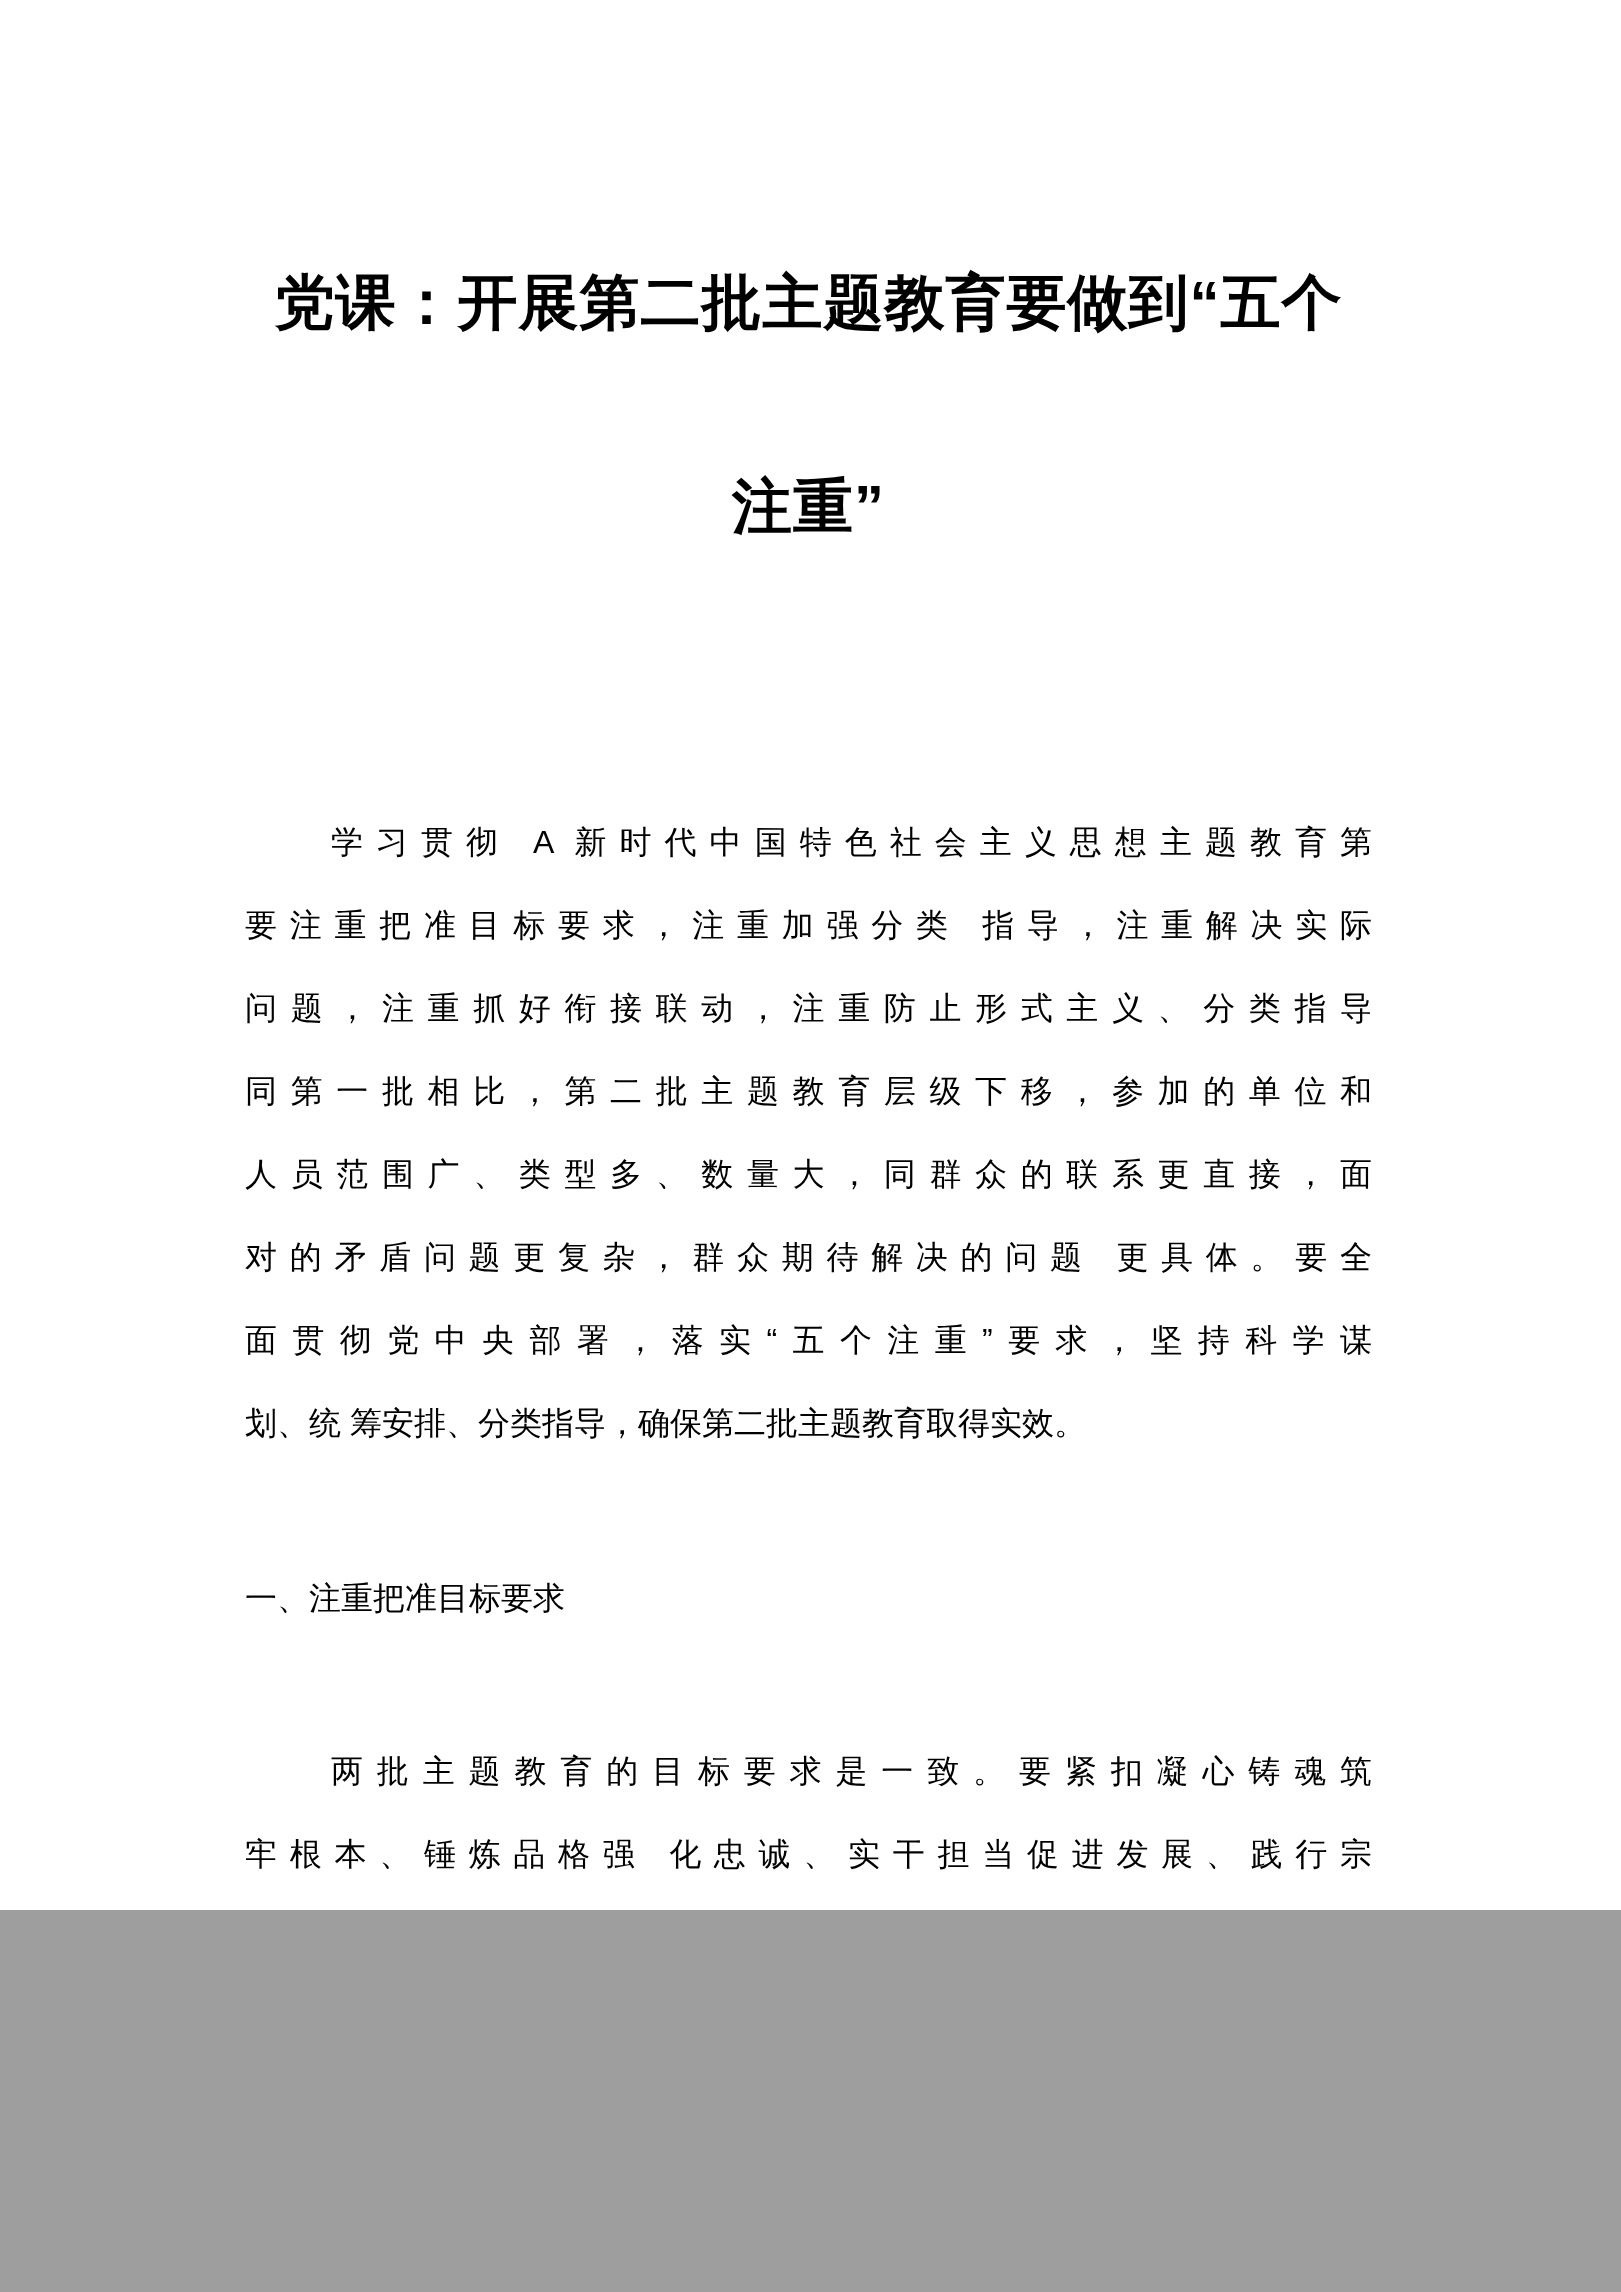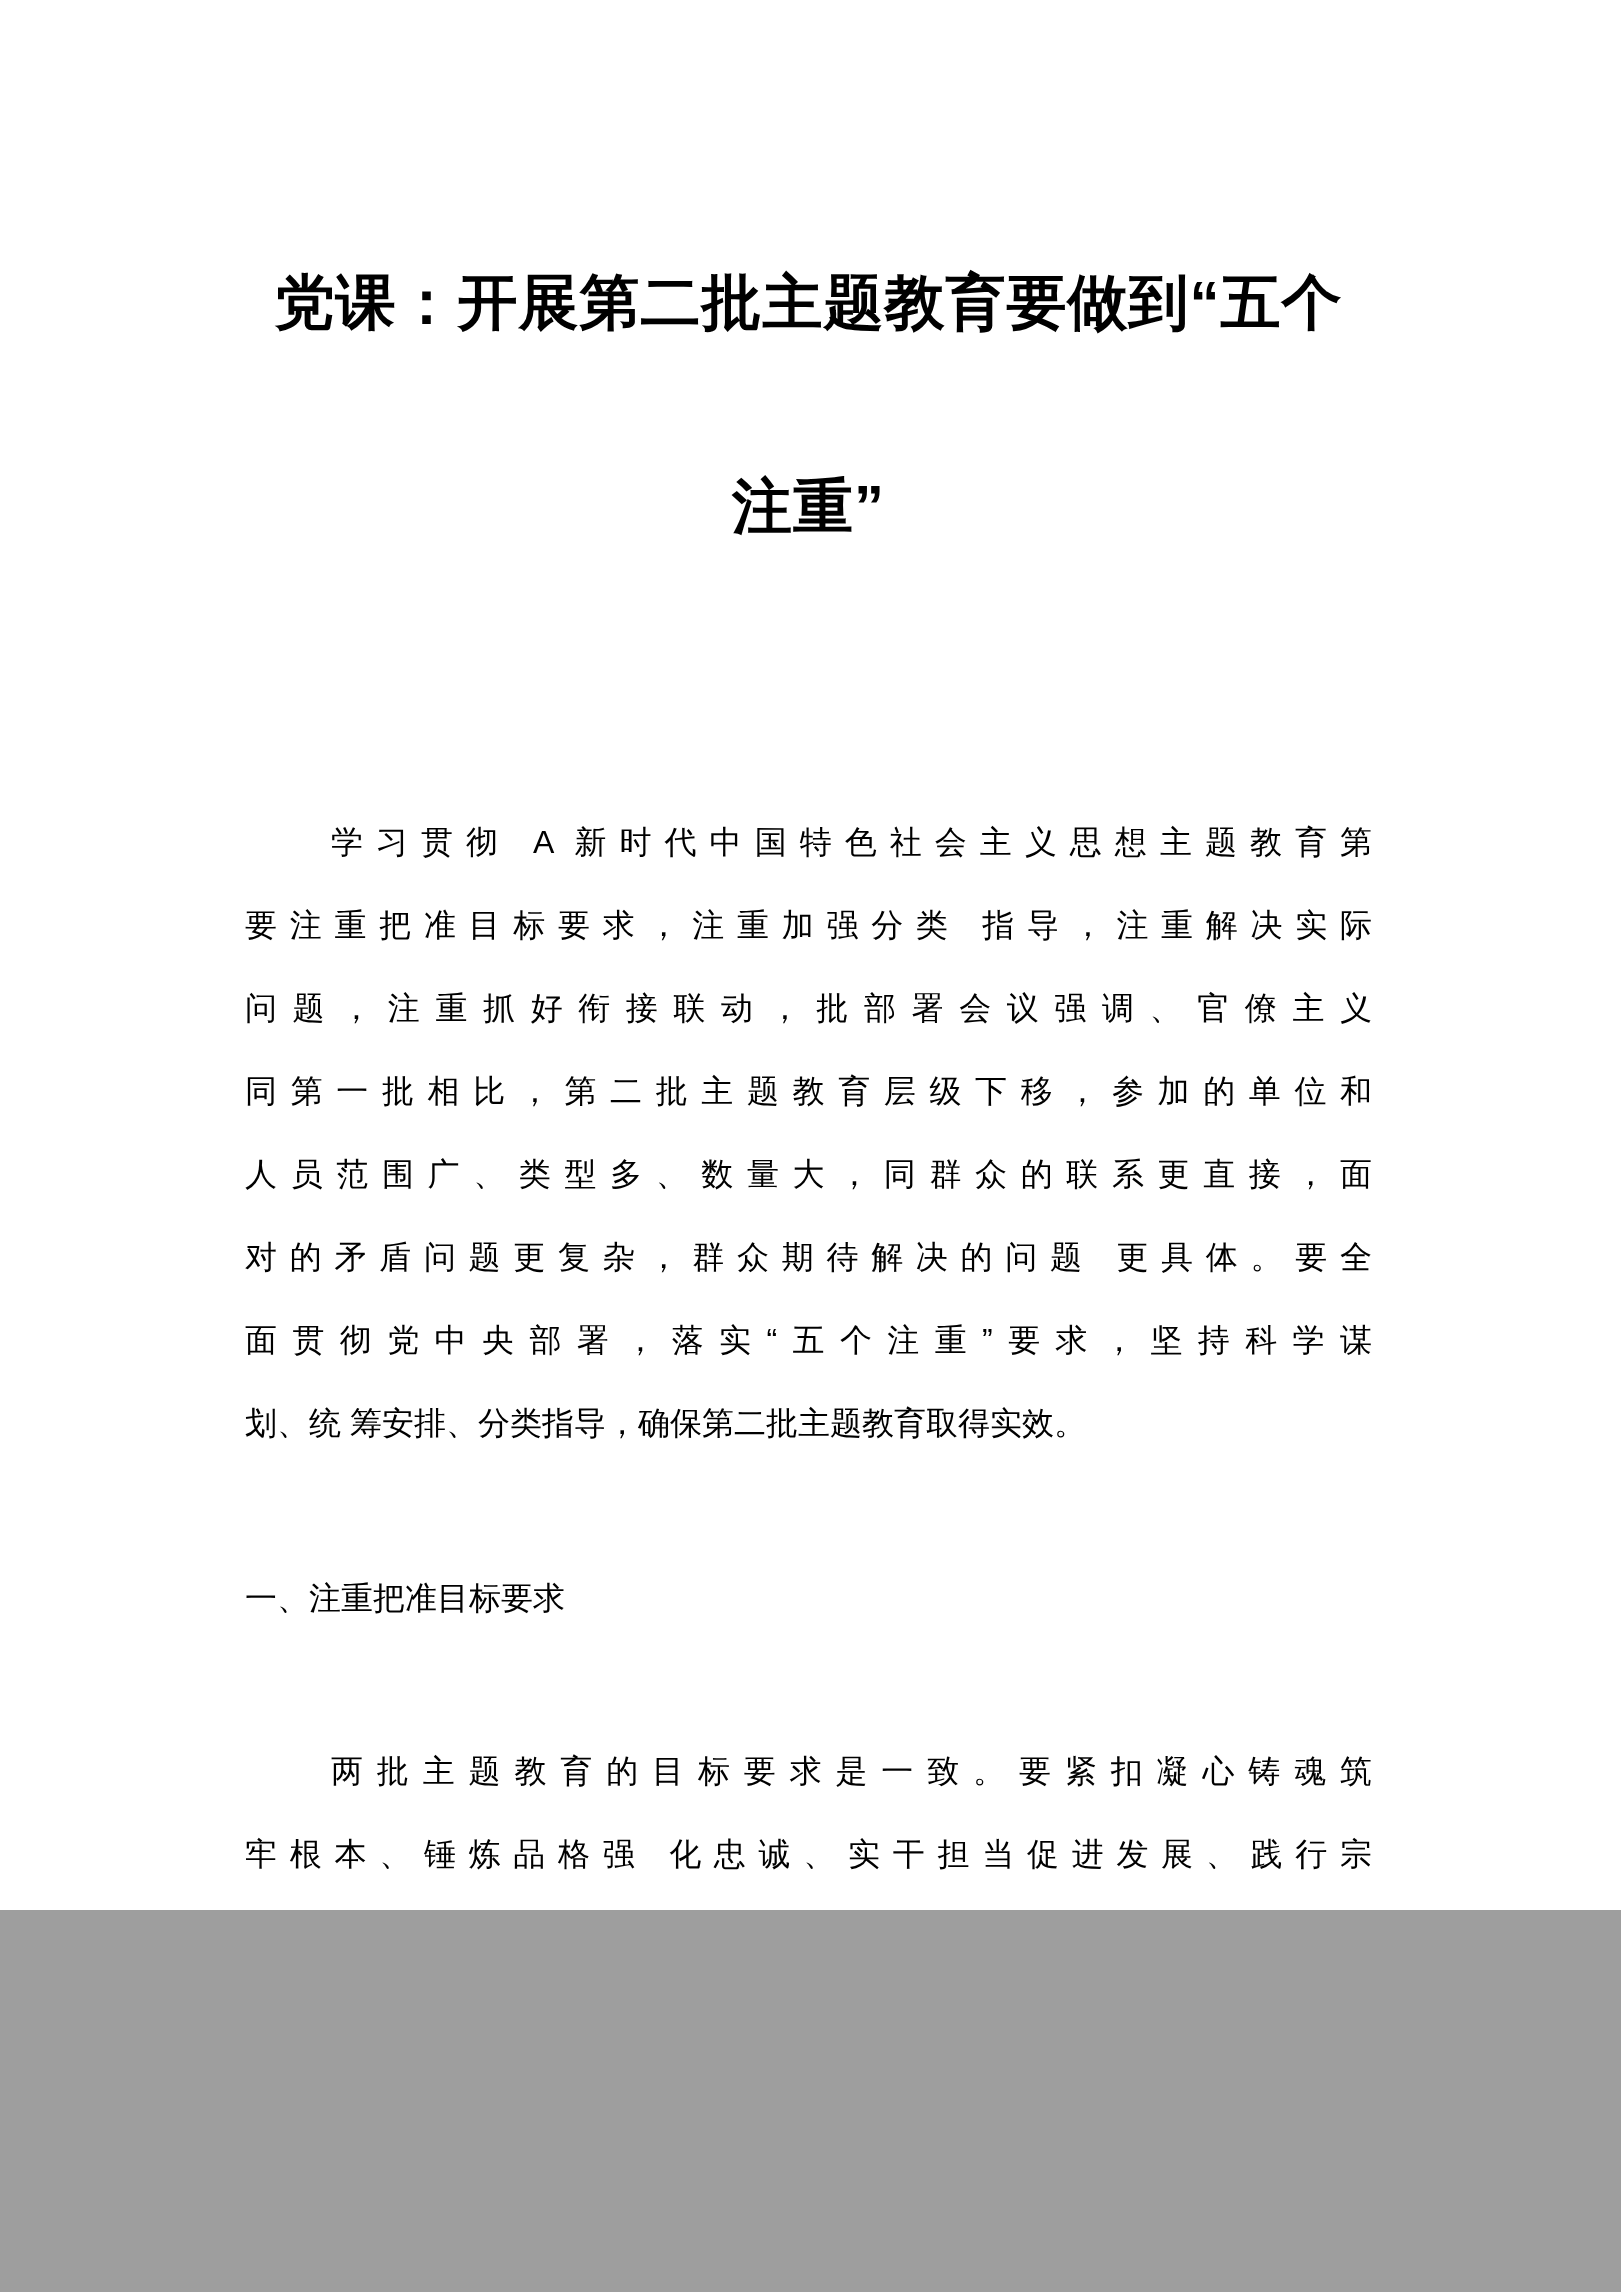"问题，注重抓好衔接联动，批部署会议强调、官僚主义" div.line { text: 批部署会议强调、官僚主义 -> 注重防止形式主义、分类指导 }
